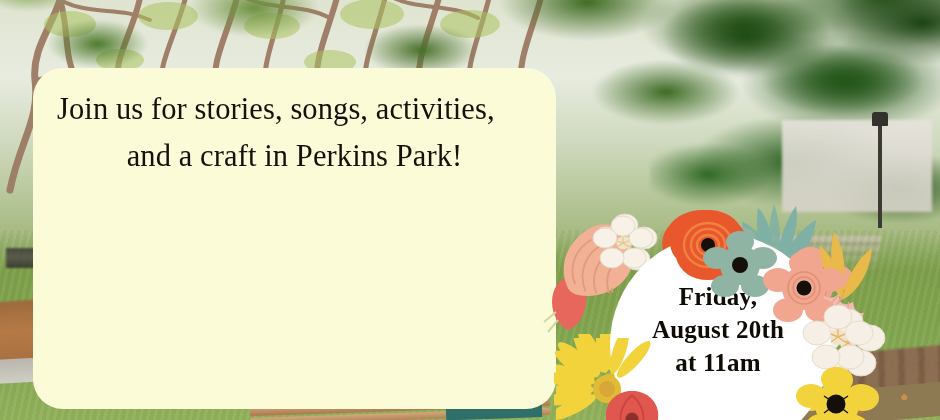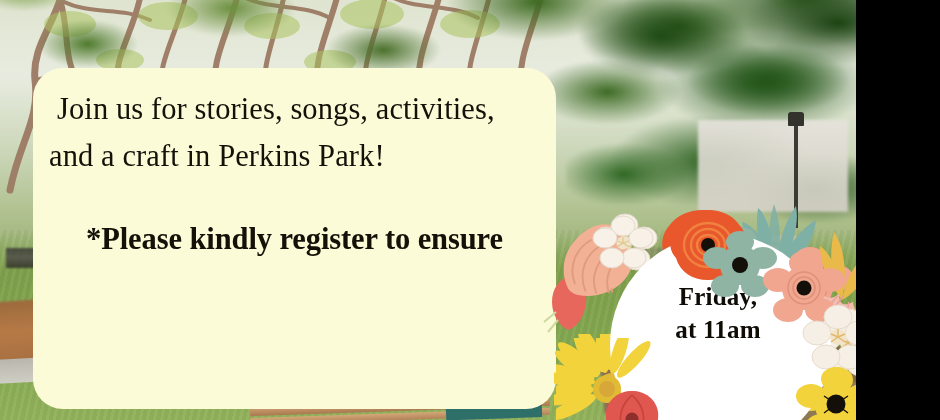"Join us for stories, songs," #poster { width: 856px -> 940px }
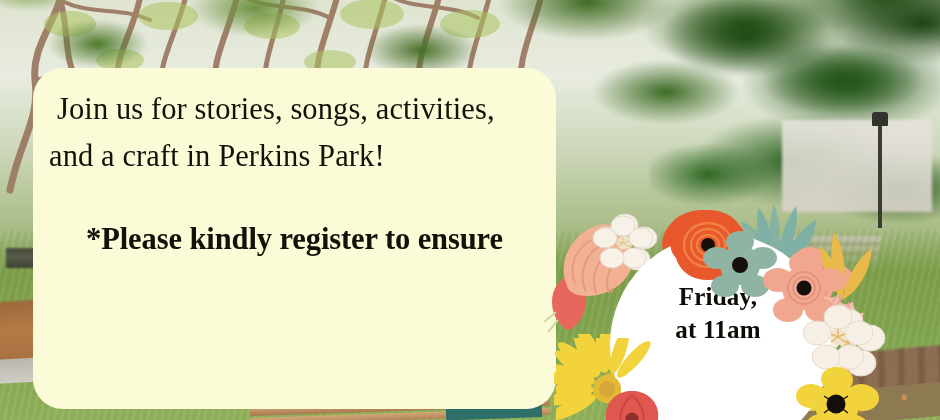"and a craft in Perkins" .line.c { text-align: left -> center }
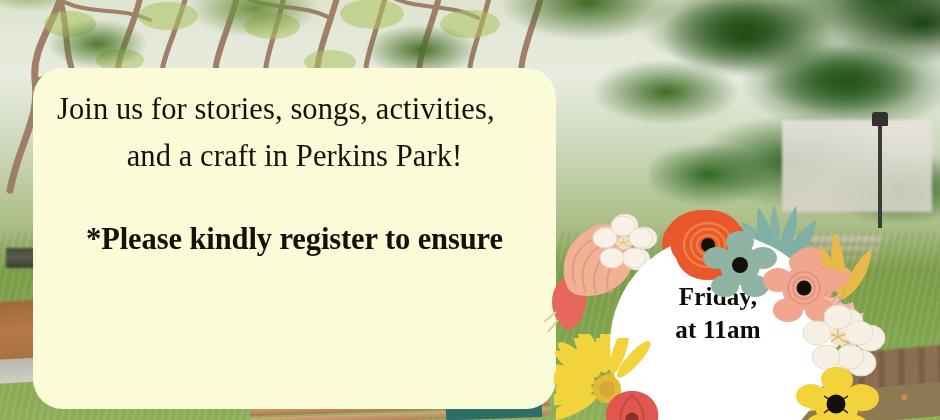"*Please kindly register to ensure" div.line { html: <div>*Please kindly register to ensure</div> -> none }
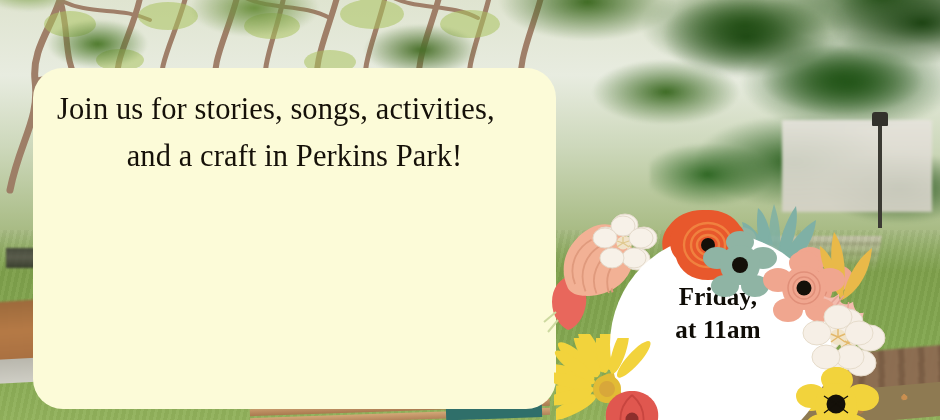"August 20th" div { html: none -> <div>August 20th</div> }
